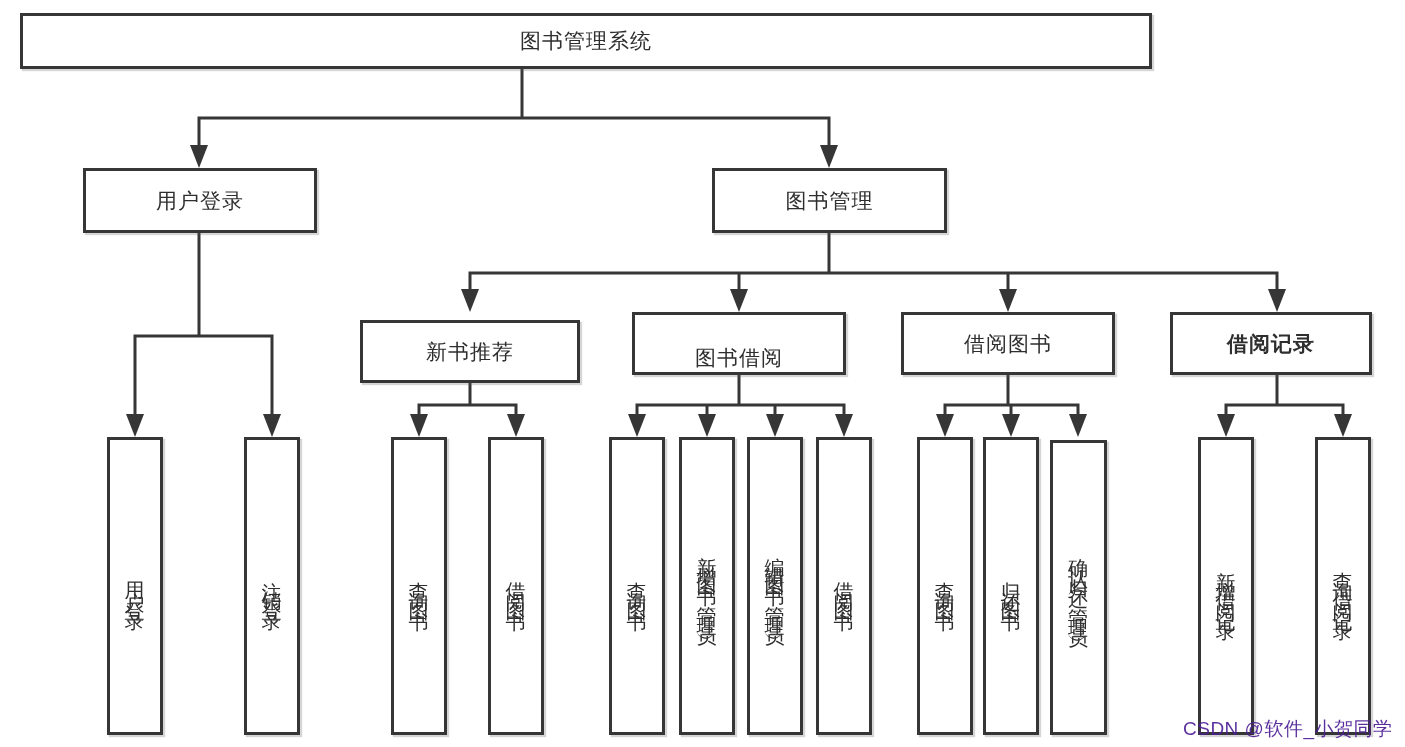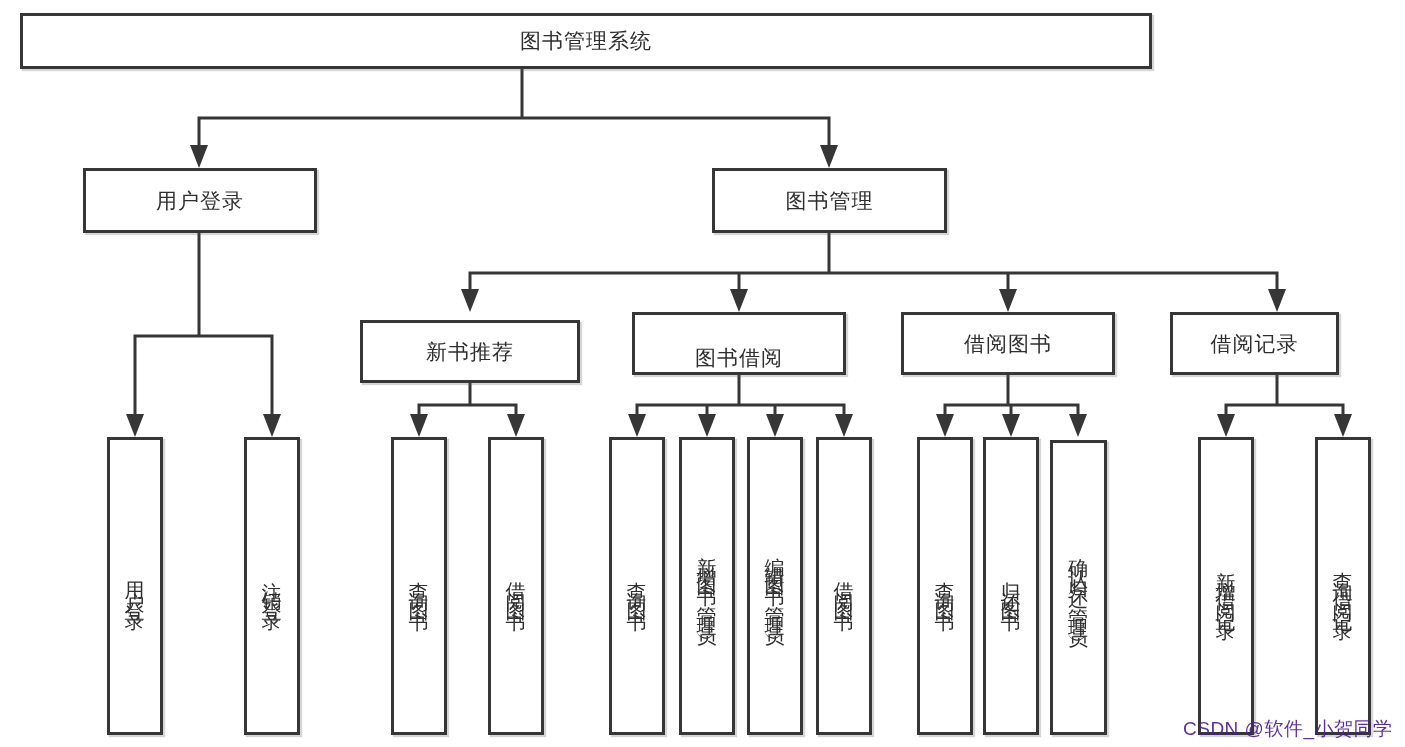"借阅记录" div.node { font-weight: none -> bold; width: 169px -> 202px }
